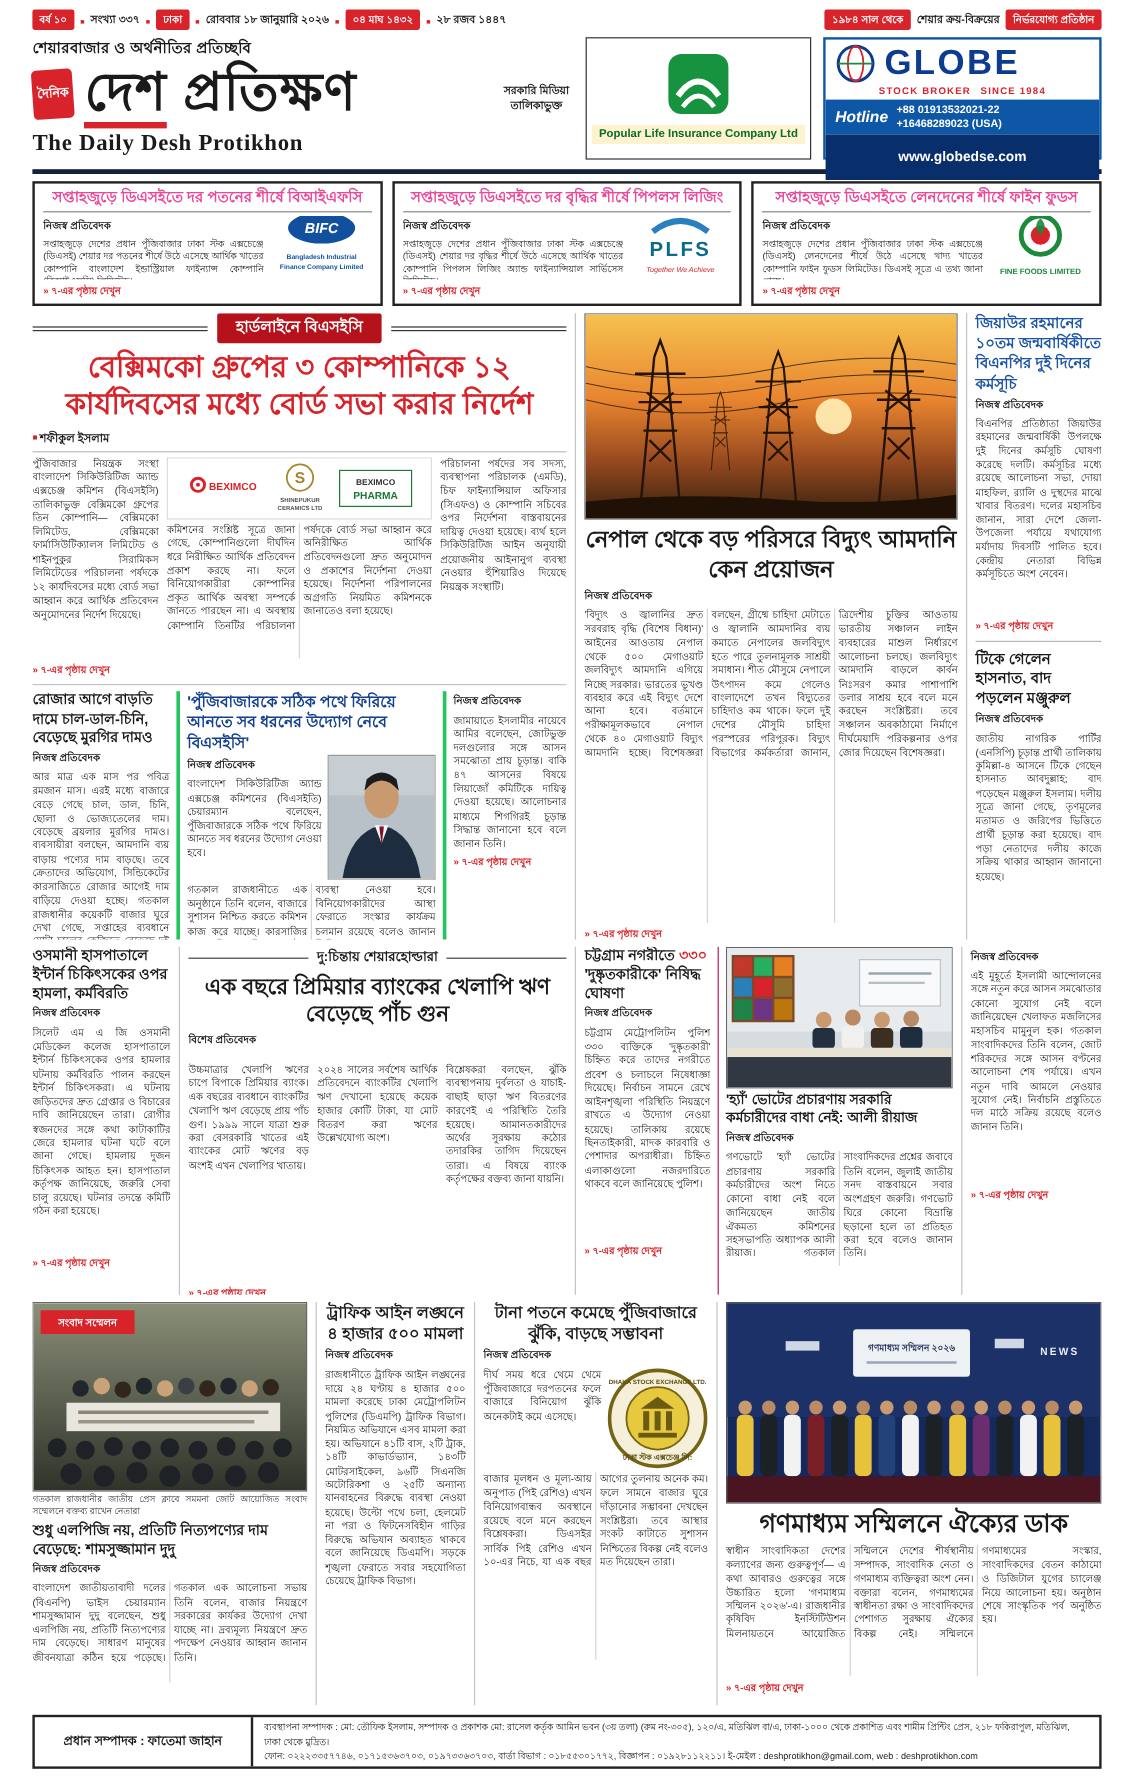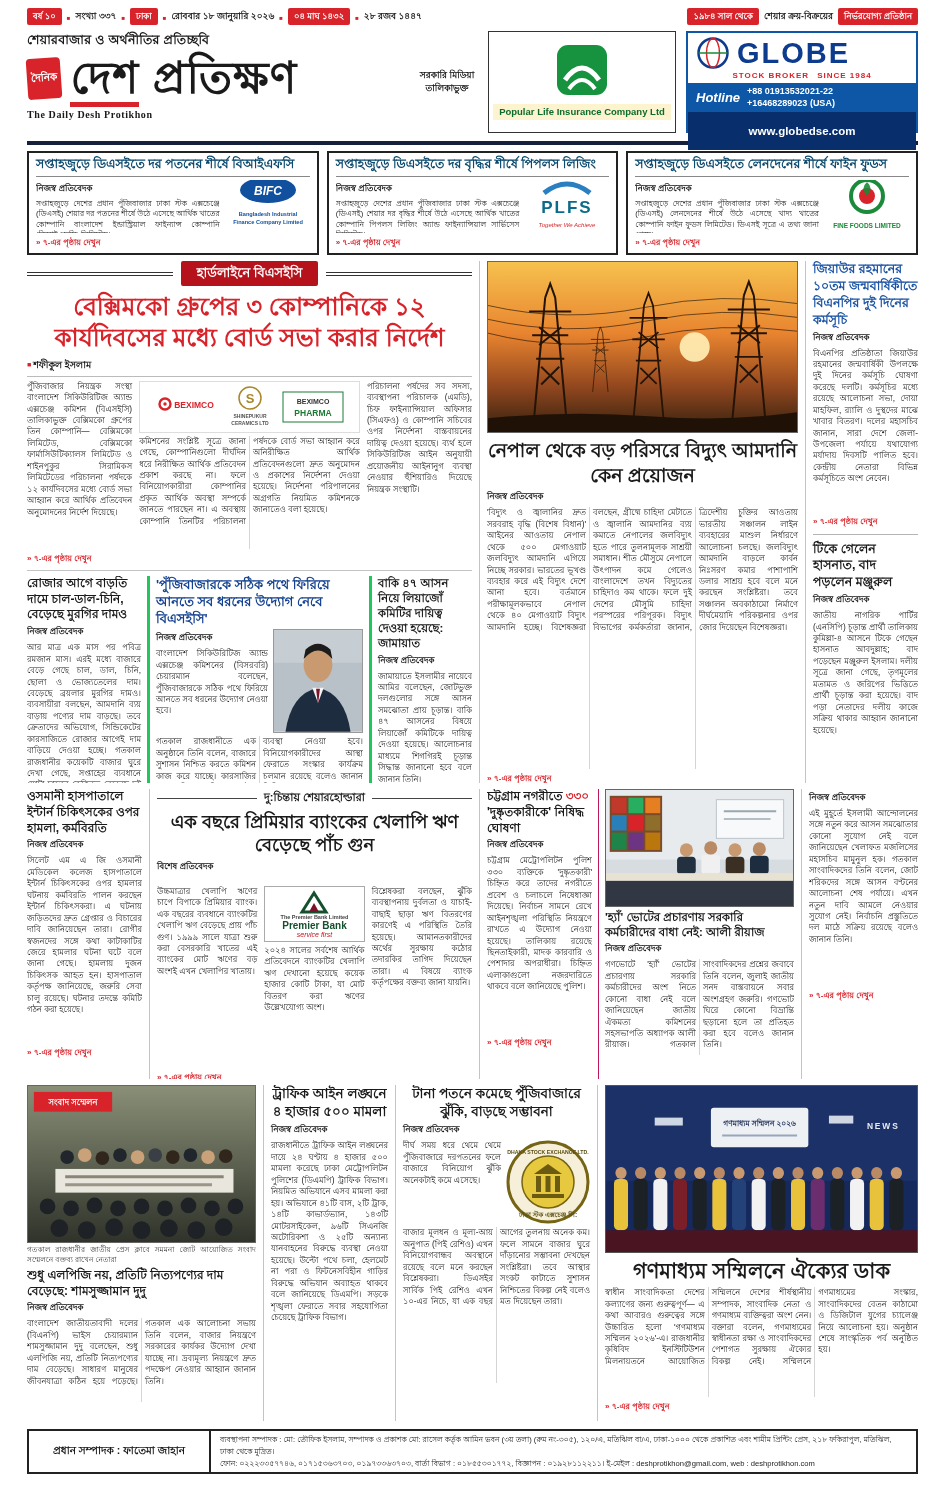"The Daily Desh Protikhon" .mh-sub { font-size: 10px -> 19px }
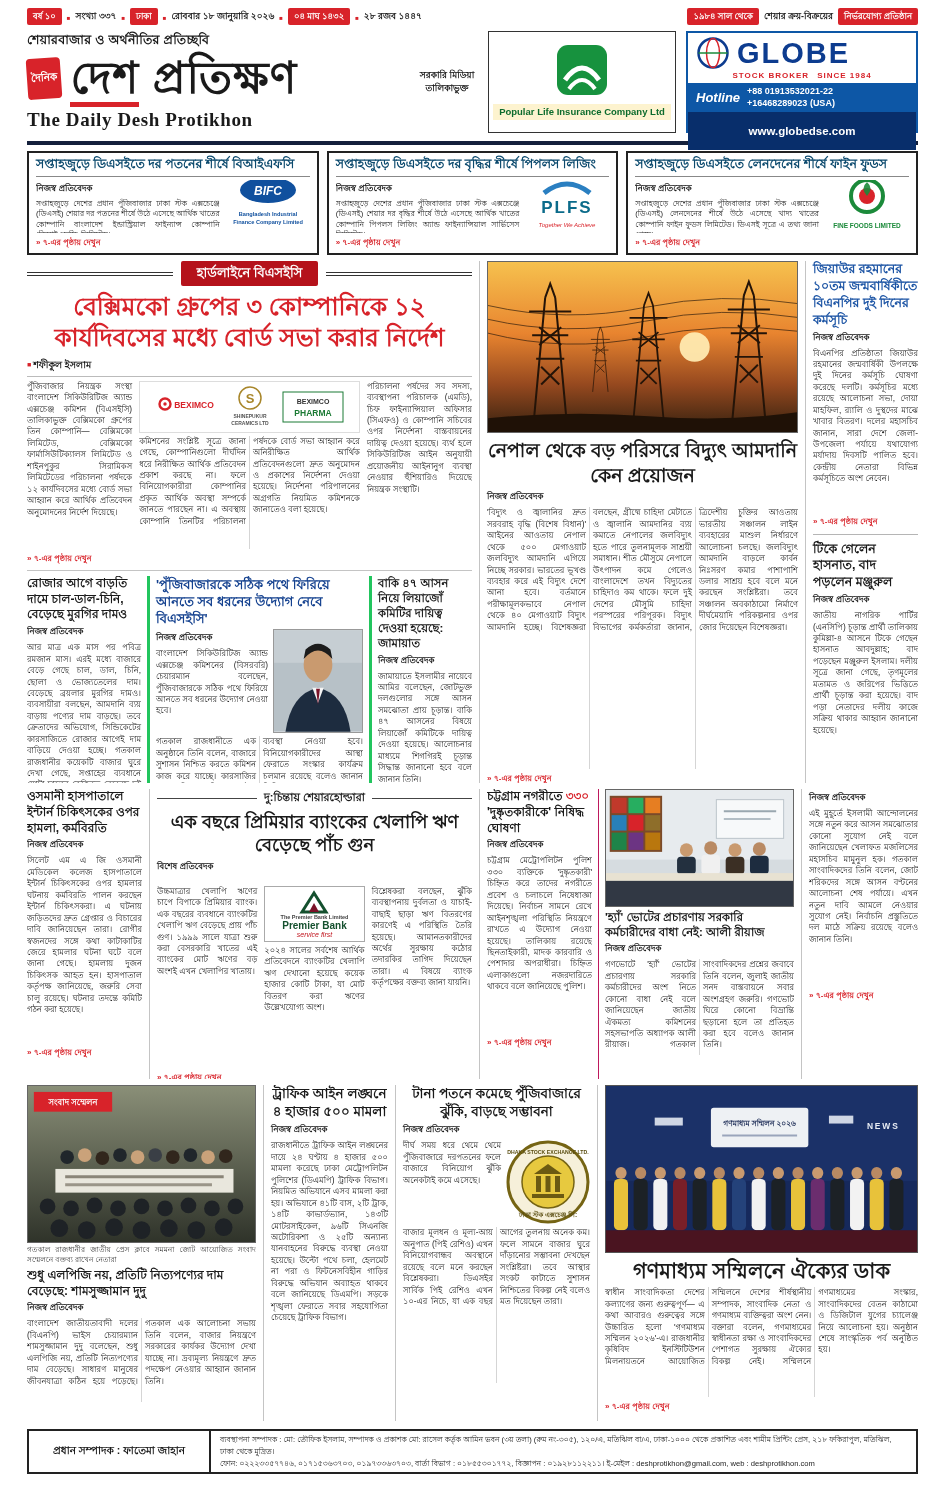"সপ্তাহজুড়ে ডিএসইতে দর পতনের শীর্ষে" .ad-title { color: #0c4a6e -> #ec4899; text-align: left -> center }
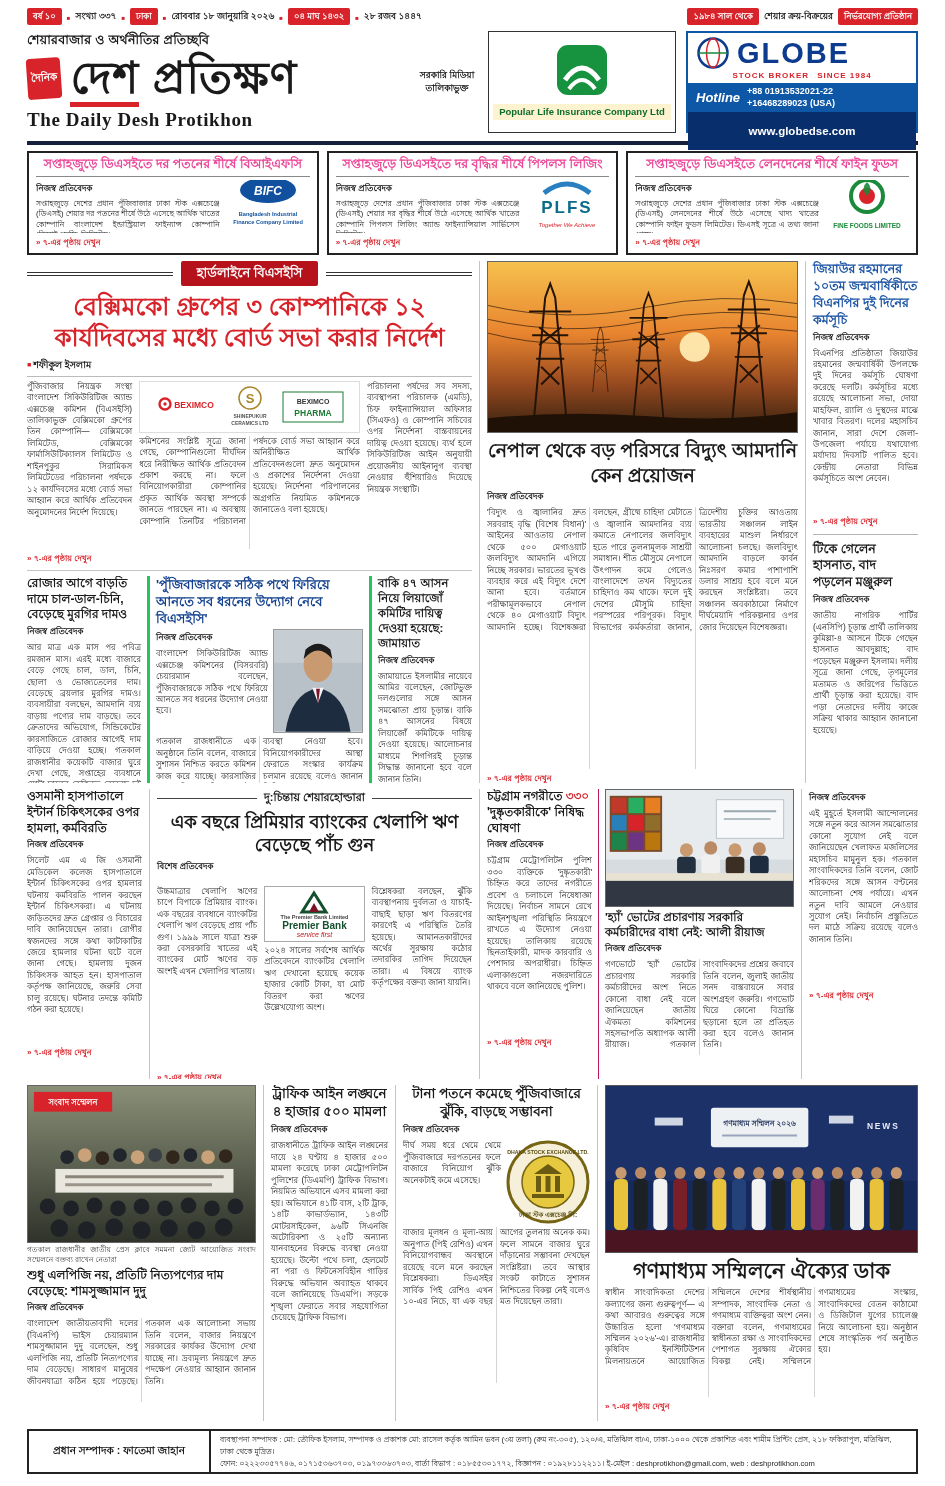"বাকি ৪৭ আসন নিয়ে লিয়াজোঁ" div.sh { html: <div>বাকি ৪৭ আসন নিয়ে লিয়াজোঁ কমিটির দায়িত্ব দেওয়া হয়েছে: জামায়াত</div> -> none }
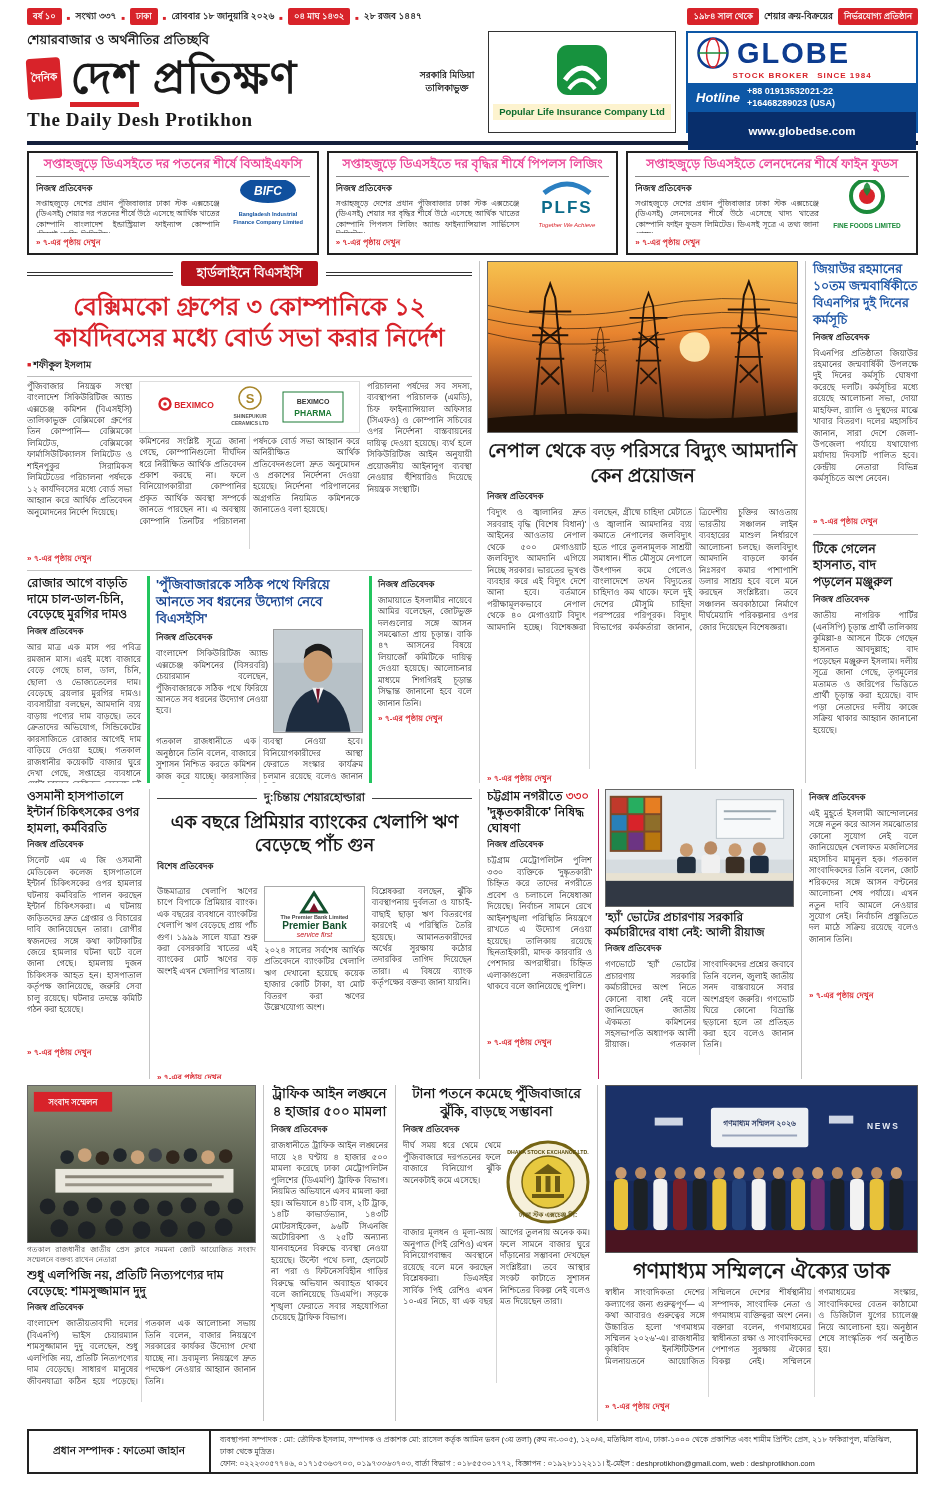"বাংলাদেশ সিকিউরিটিজ অ্যান্ড এক্সচেঞ্জ" div.bt { text: বিসরবরি -> বিএসইতি }
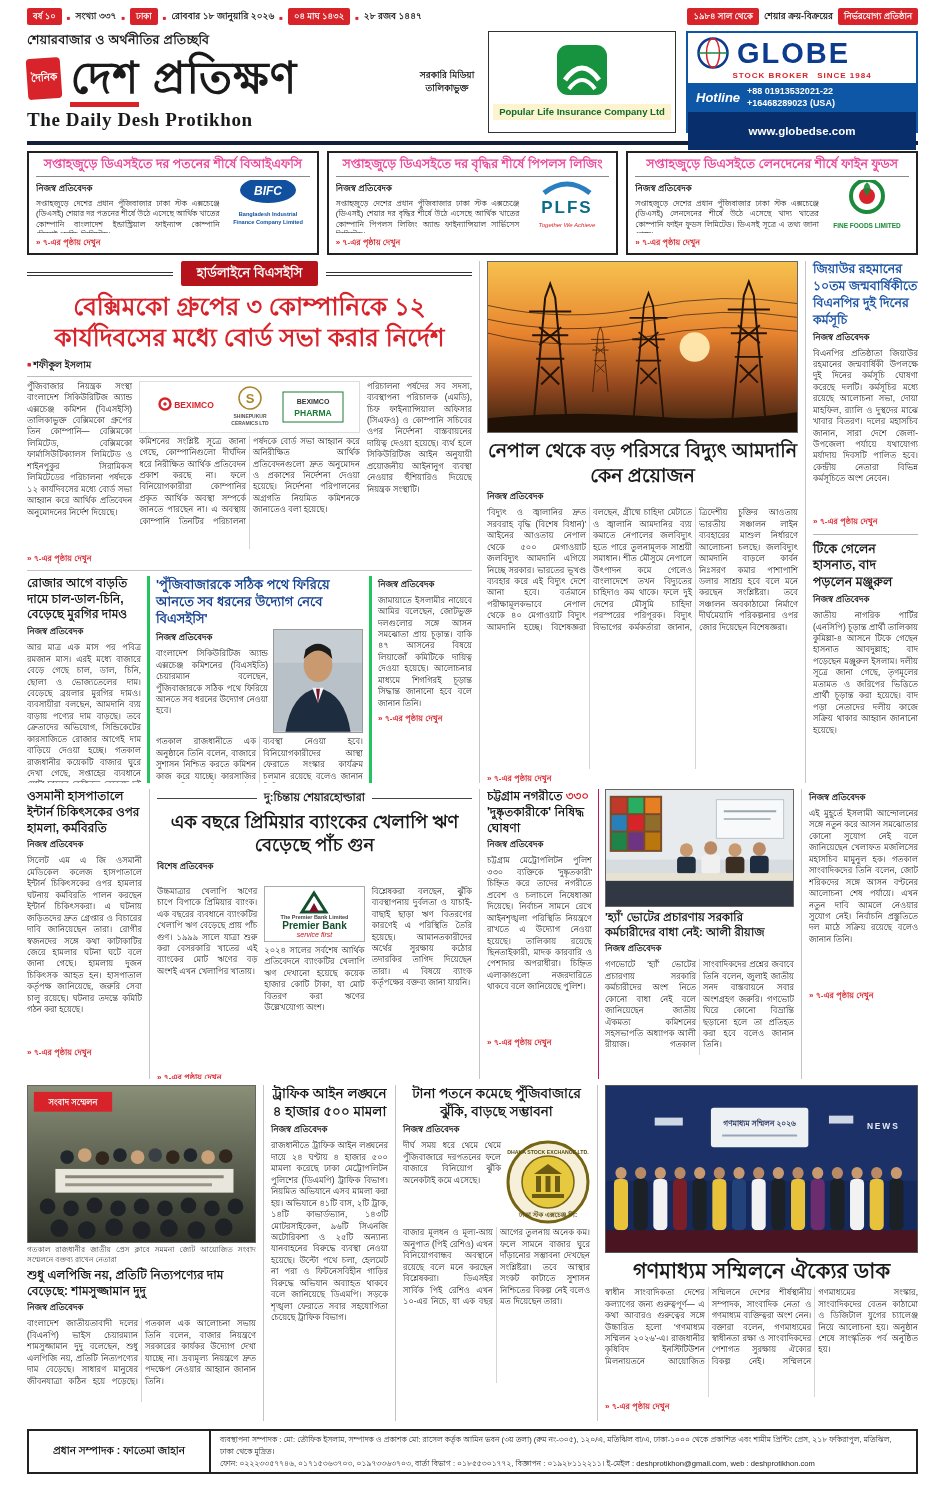"Premier Bank" div.prem-logo-box { html: <div> <svg> <path></path> <path></path> </svg> <div>The Premier Bank Limited</div> <div>Premier Bank</div> <div>service first</div> </div> -> none }
